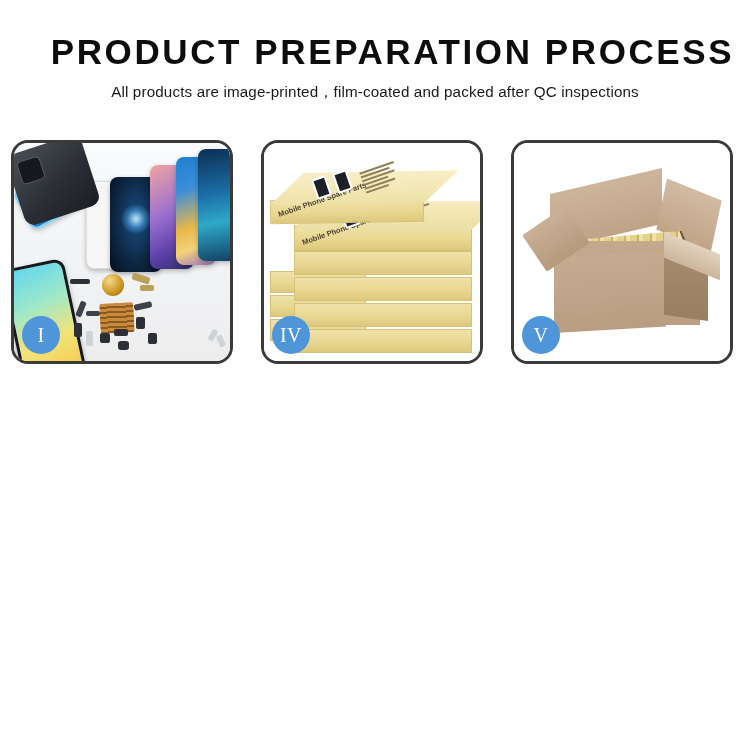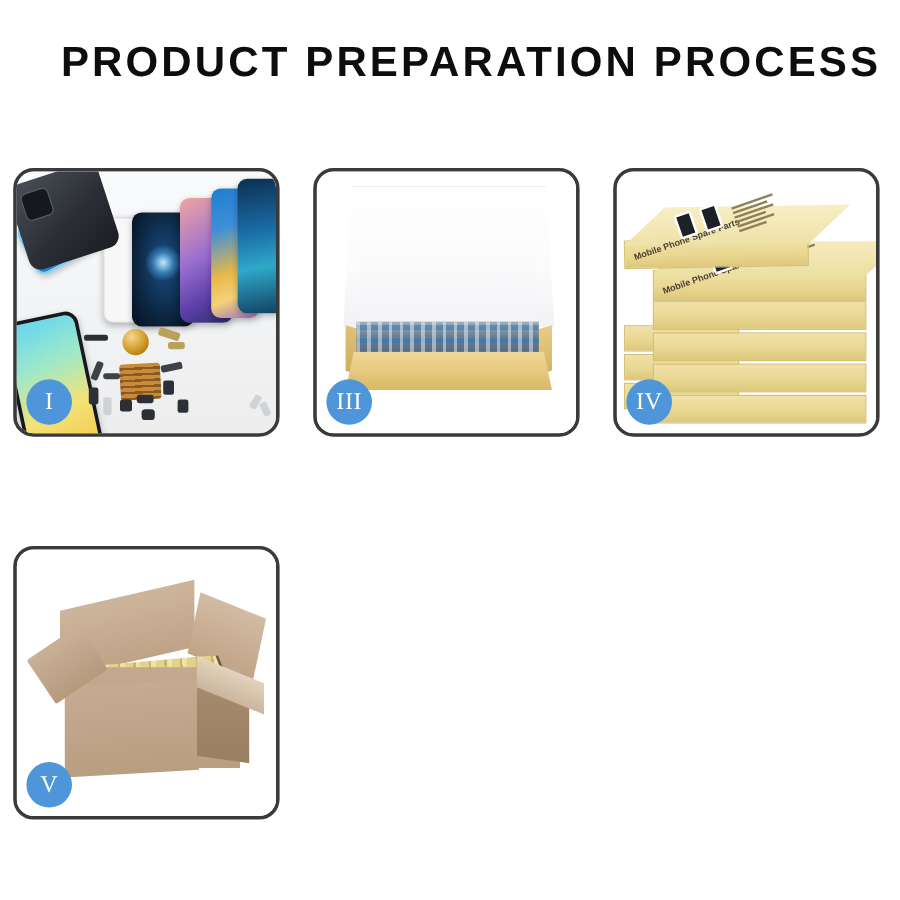"All products are" div.subtitle { html: none -> <div>All products are image-printed，film-coated and packed after QC inspections</div> }
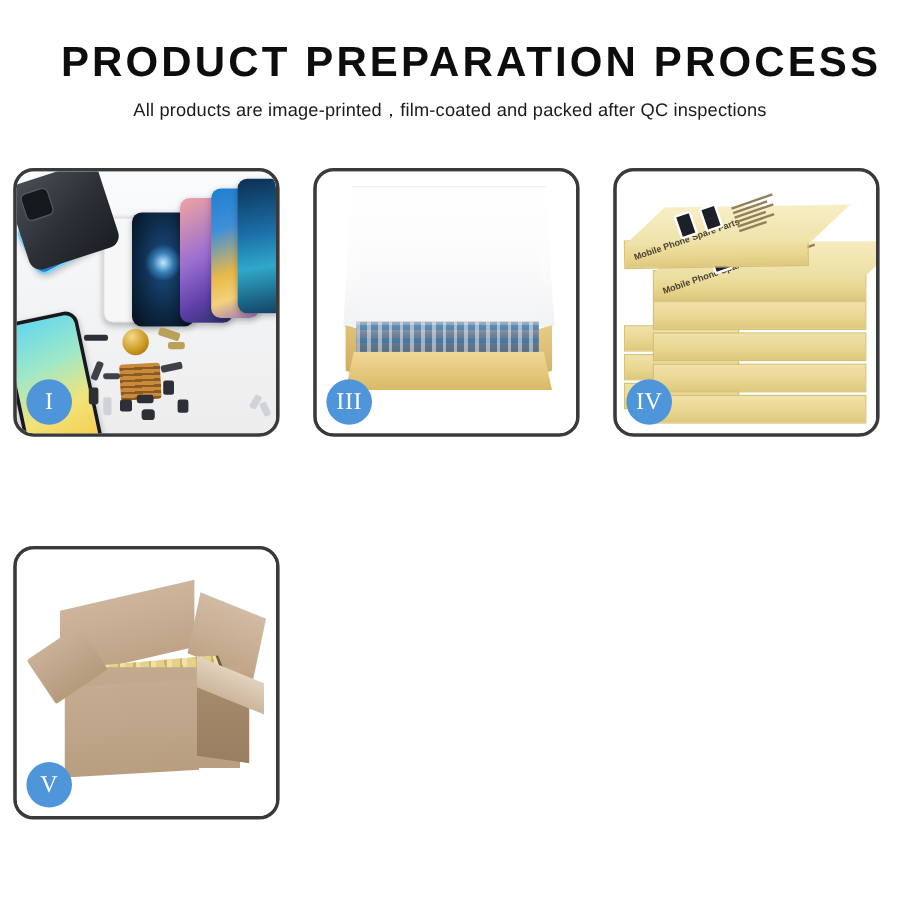"III" div.panel { html: <div> <div> <div></div> <div></div> <div></div> <div></div> <div></div> <div></div> </div> <div>III</div> </div> -> none }
